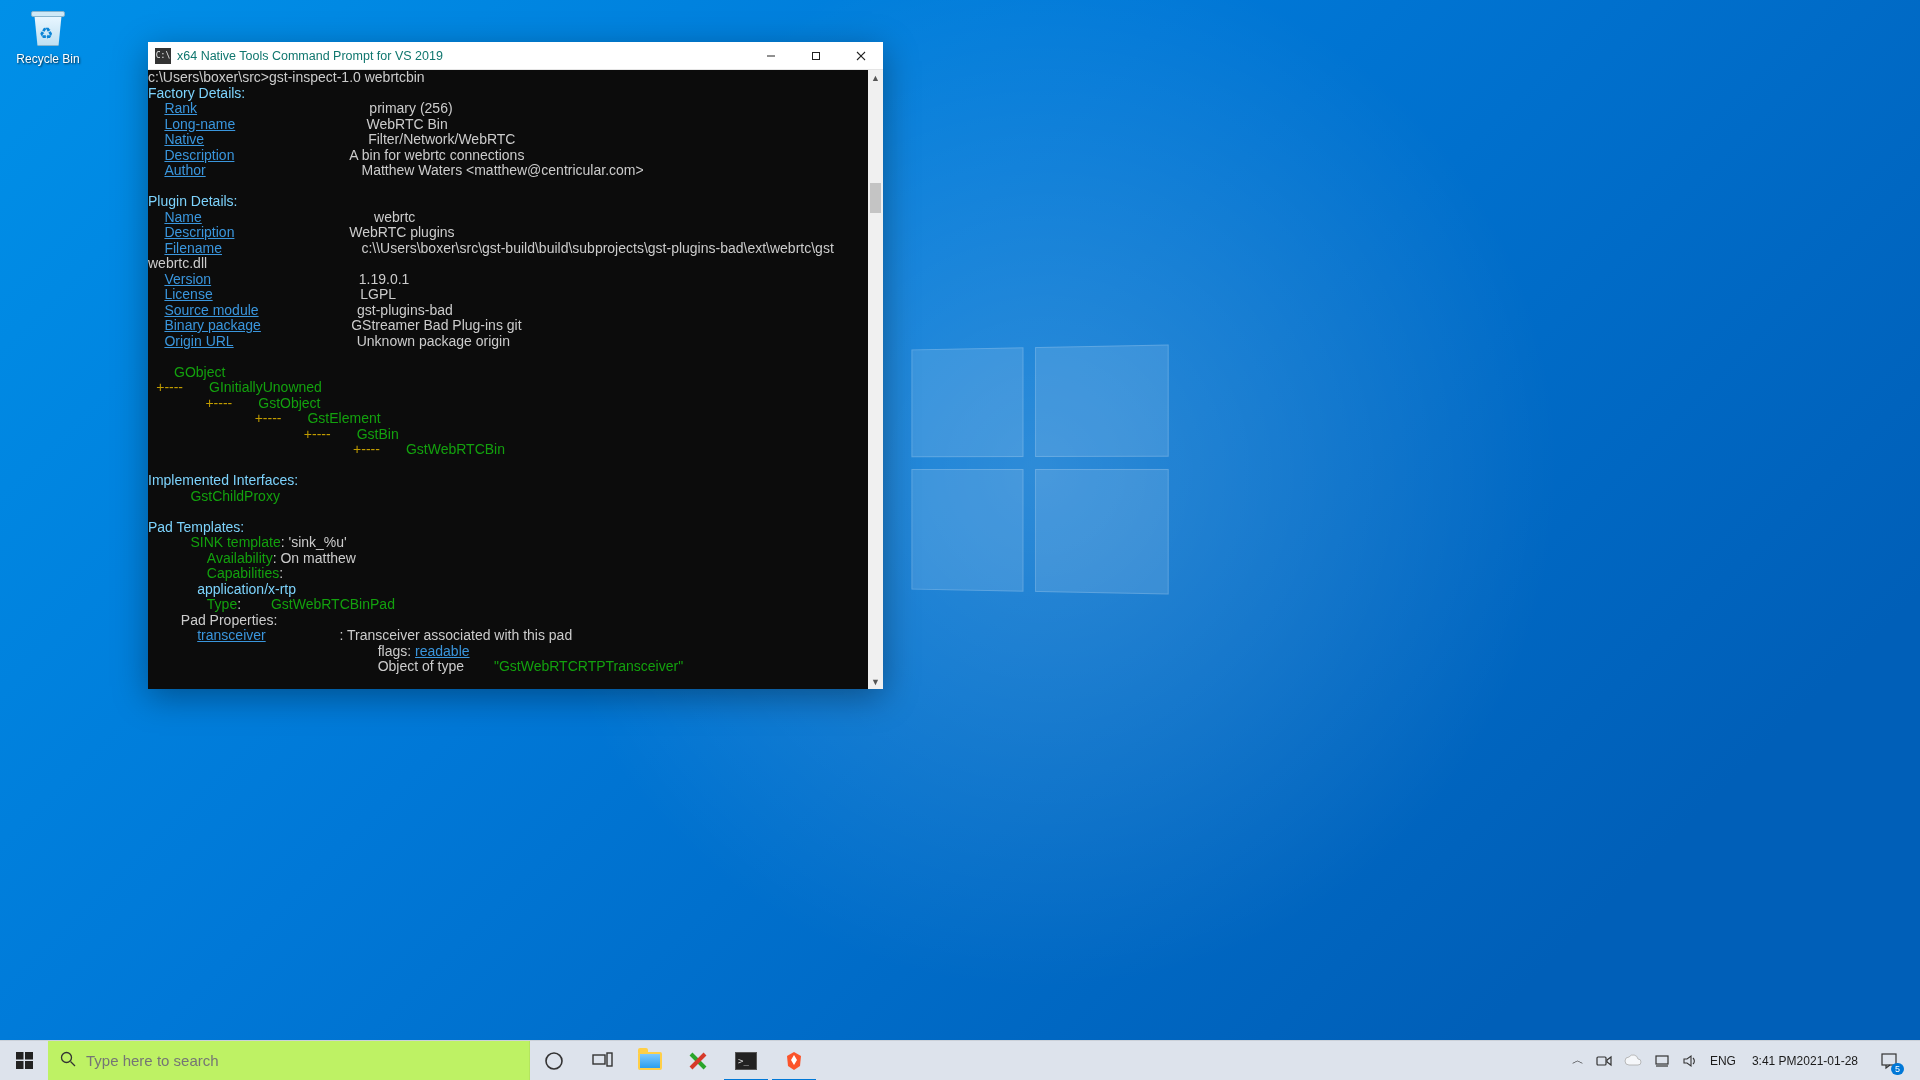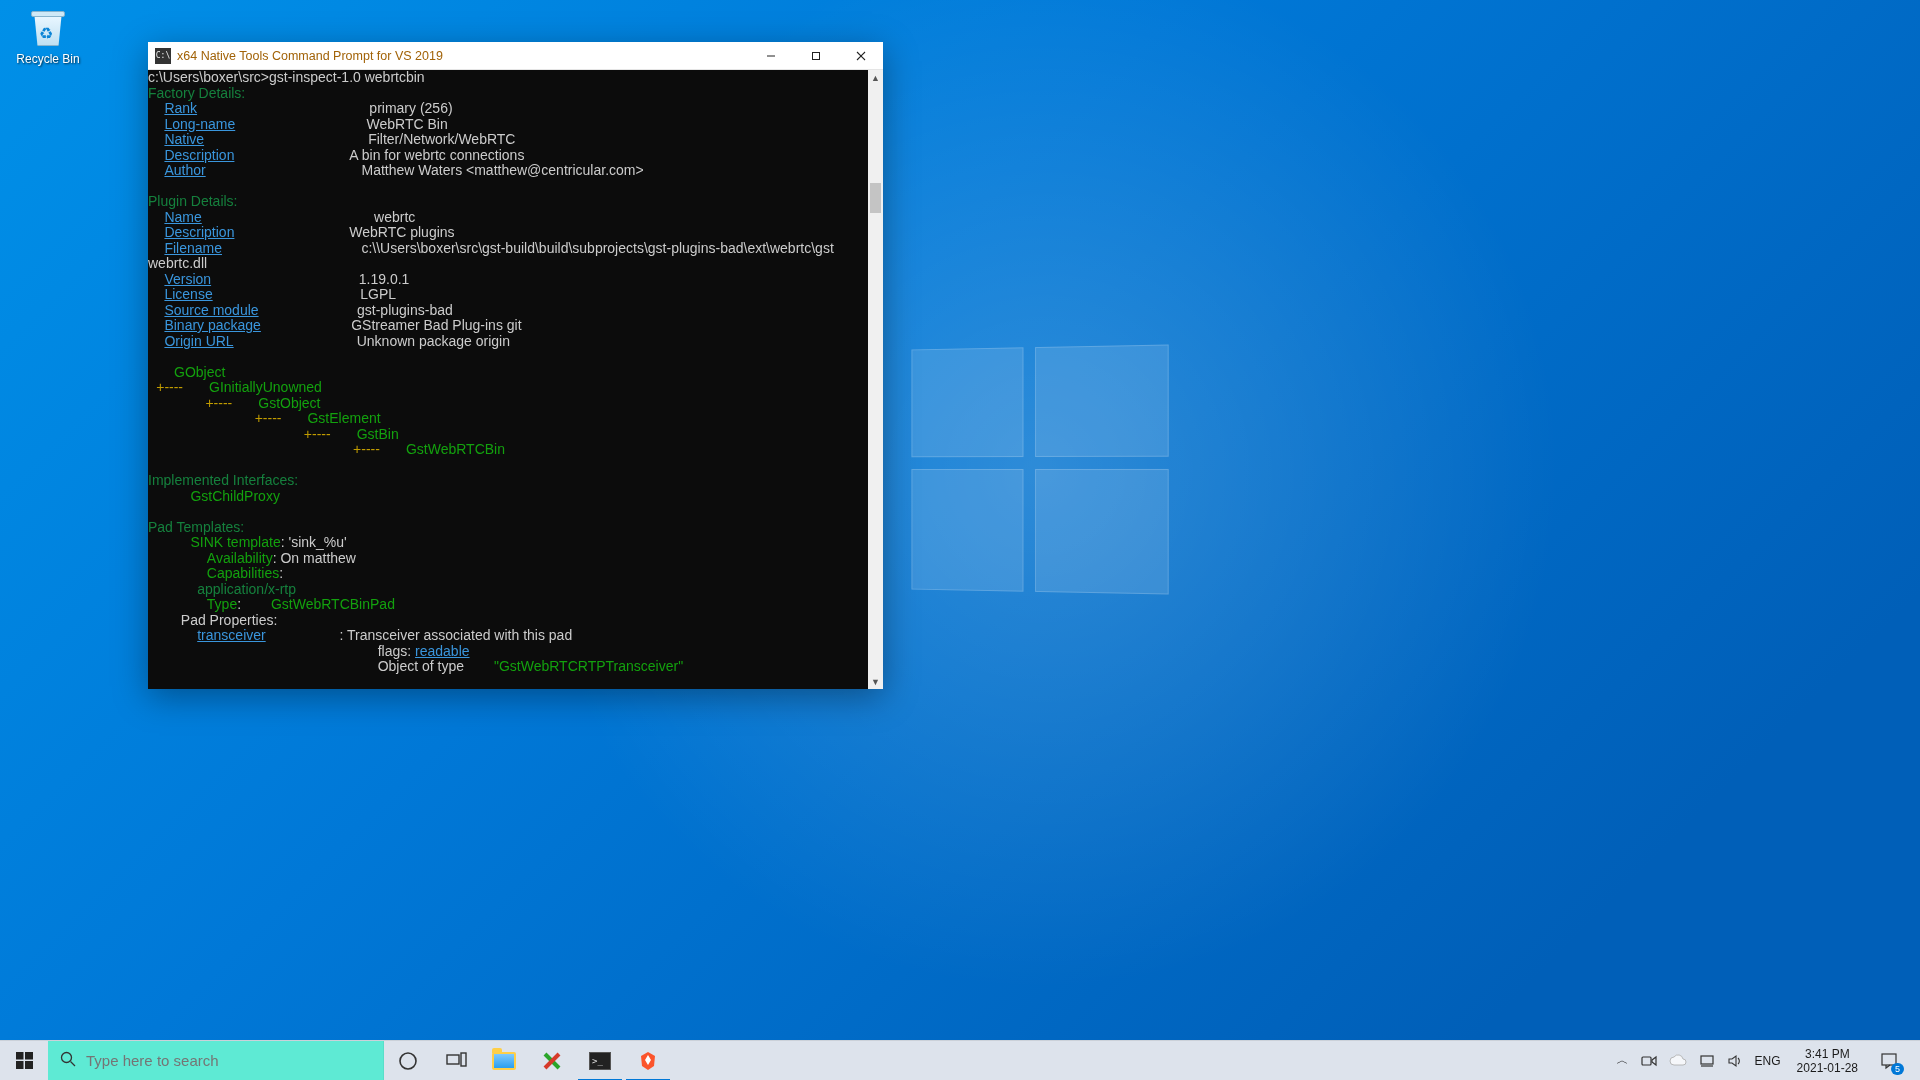"x64 Native Tools Command Prompt" .titlebar .title { color: #a16207 -> #0f766e }
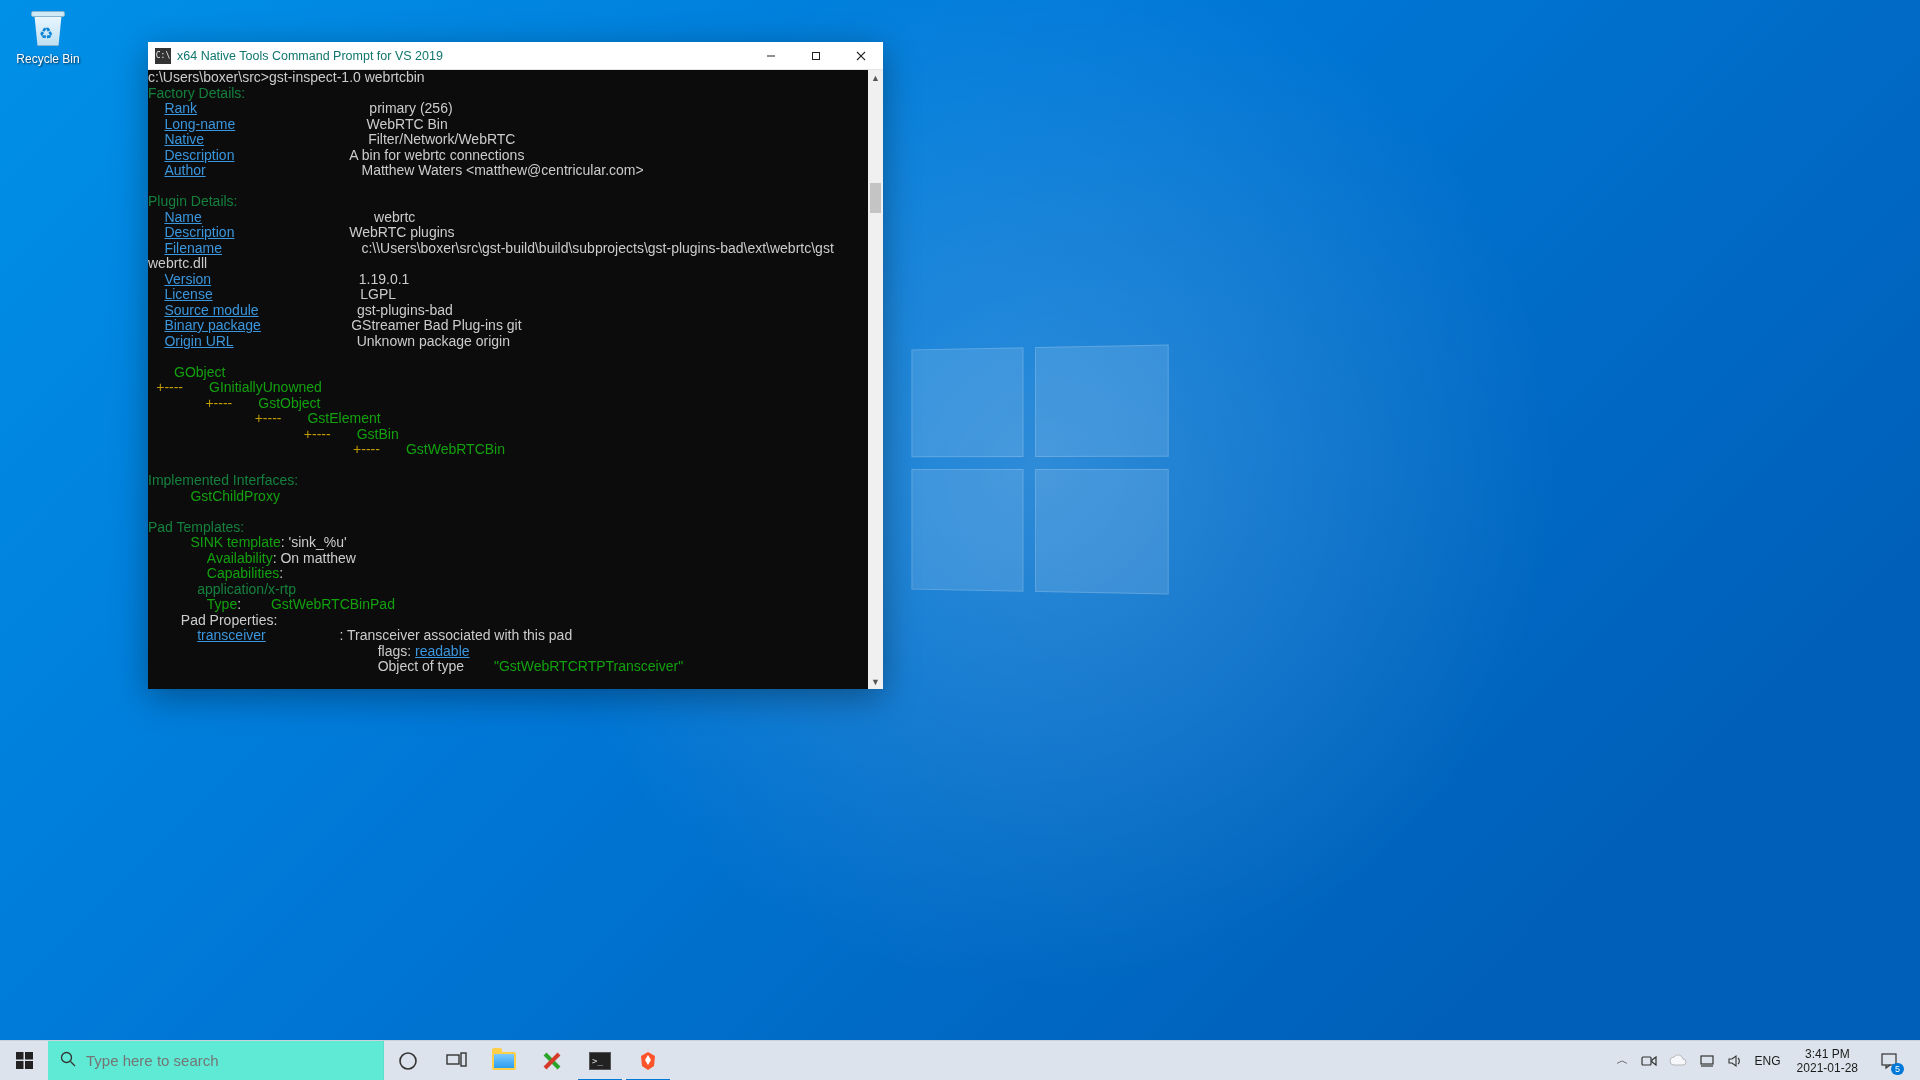"Factory Details:" .c-orange { color: #15803d -> #7dd3fc }
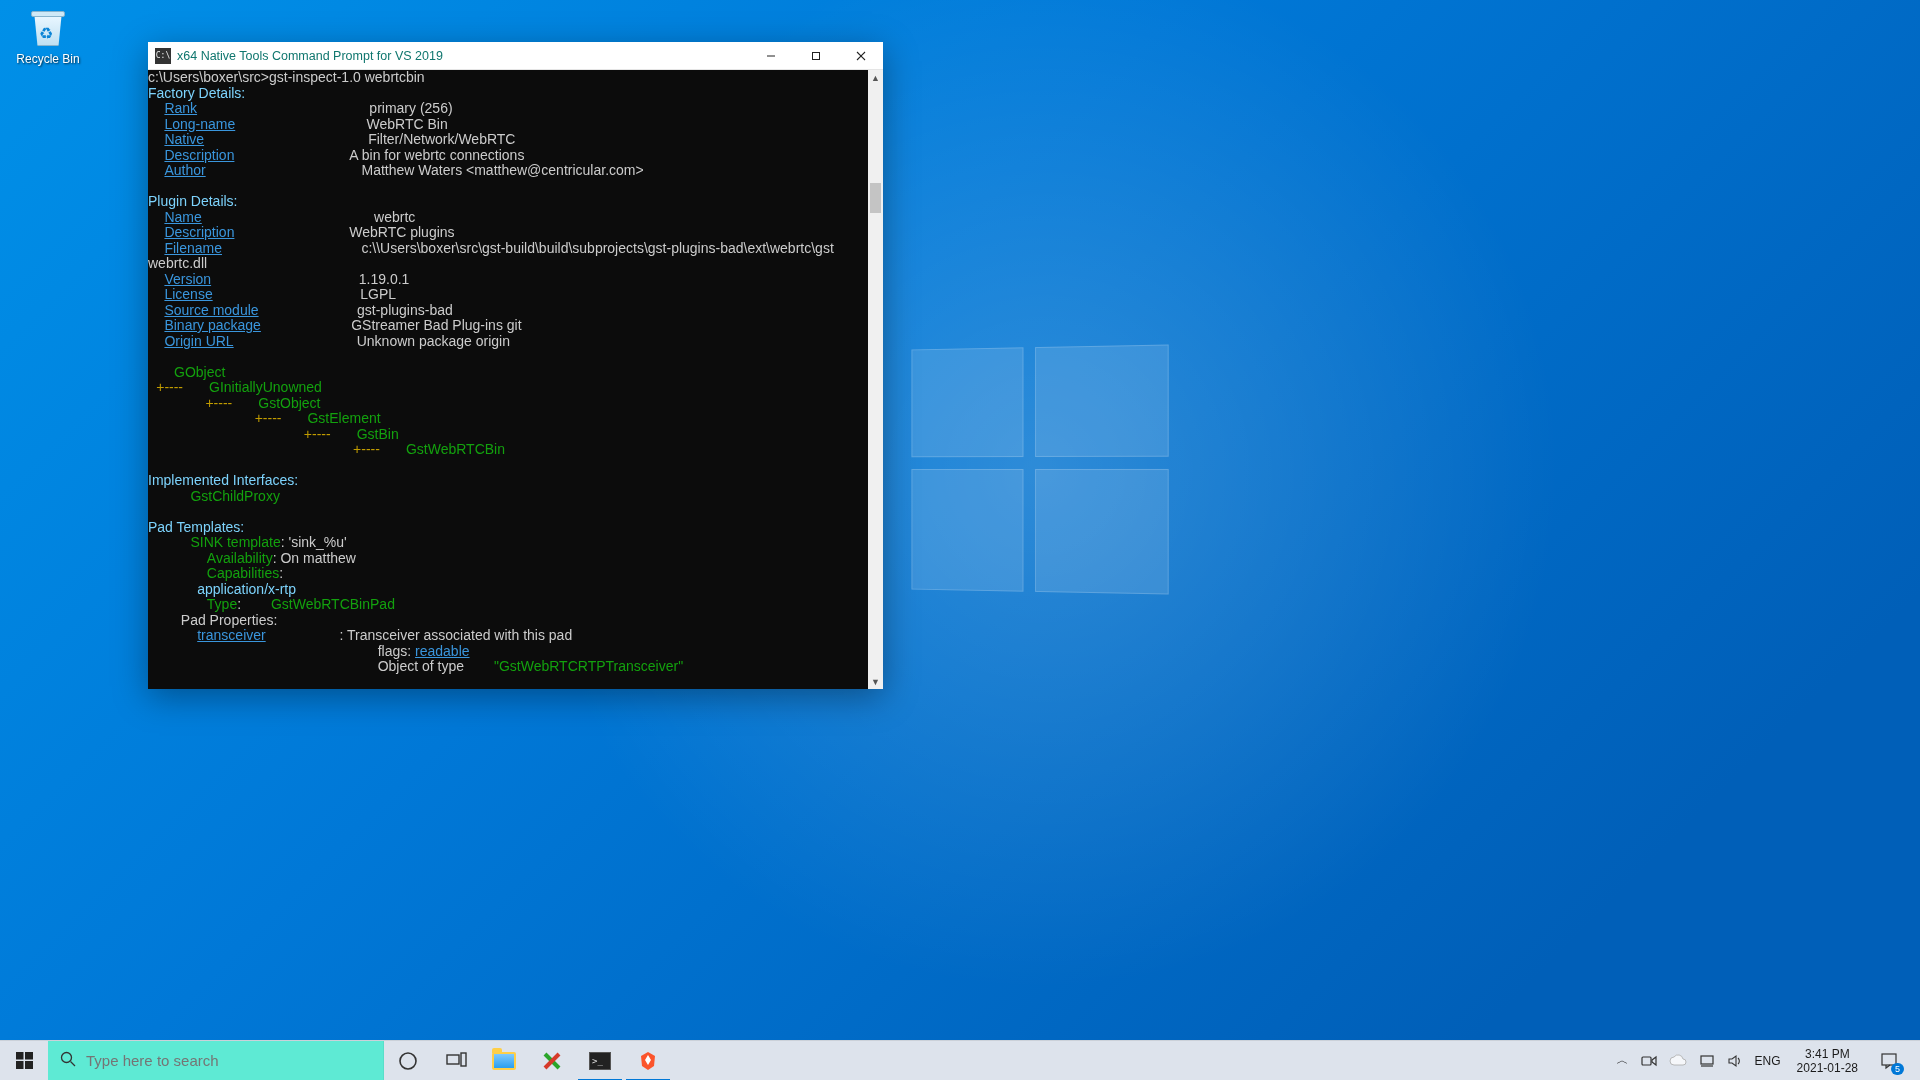"Type here to search" .searchbox { background: #5eead4 -> #bef264; width: 336px -> 482px }
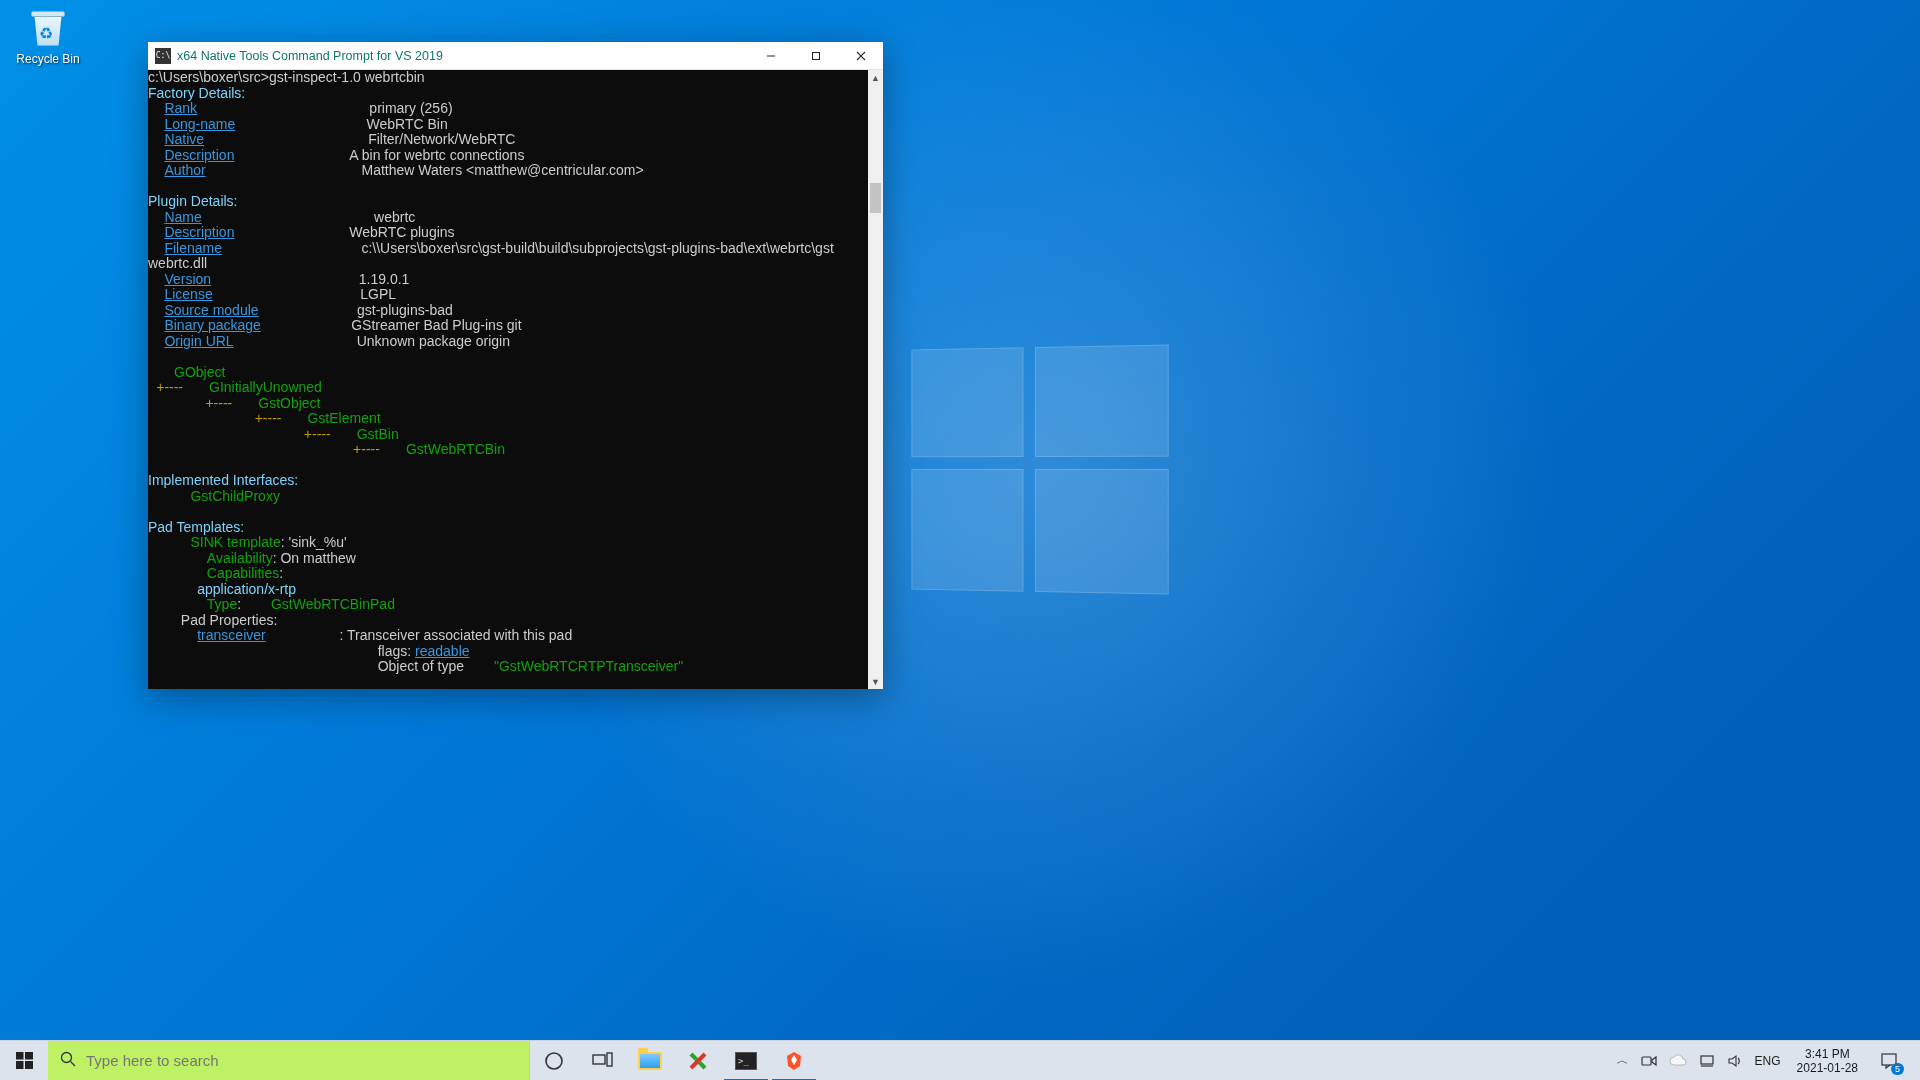"3:41 PM" .tray .clock { flex-direction: column -> none }
